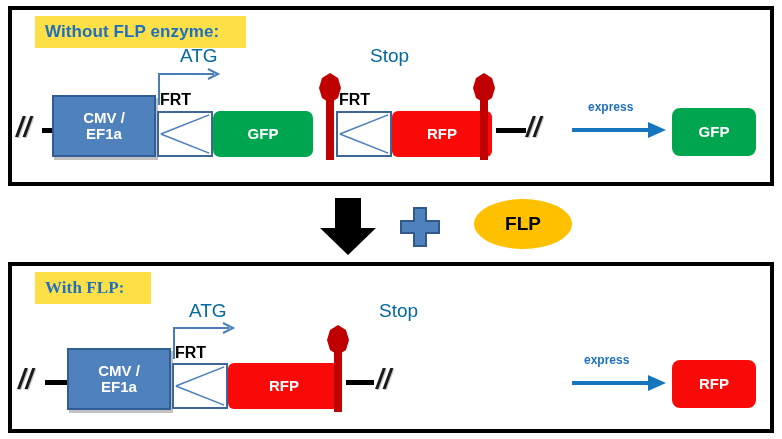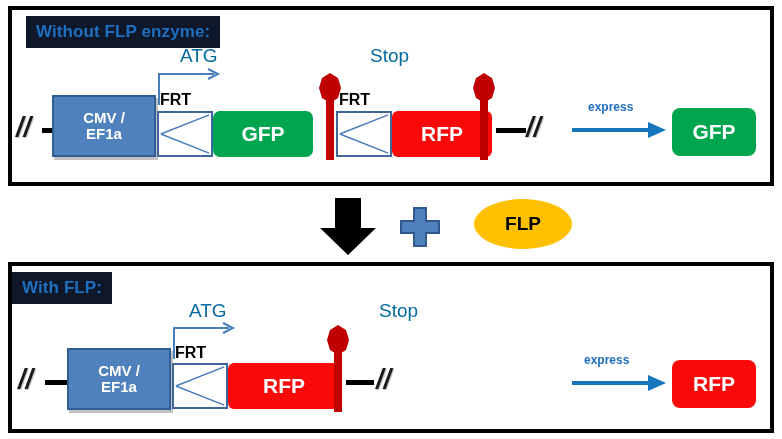"Without FLP enzyme:" .panel-title { background: #0f172a -> #fde047; margin-left: none -> 9px; padding: 7px 10px 8px 10px -> 7px 27px 8px 10px }
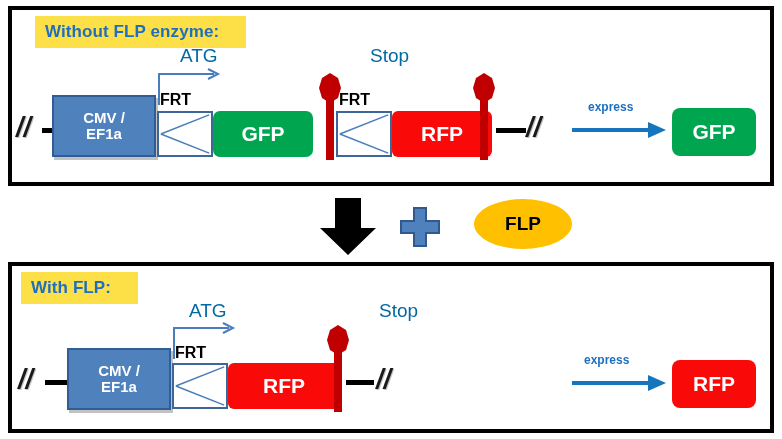"GFP" .gbox { font-size: 21px -> 15px }
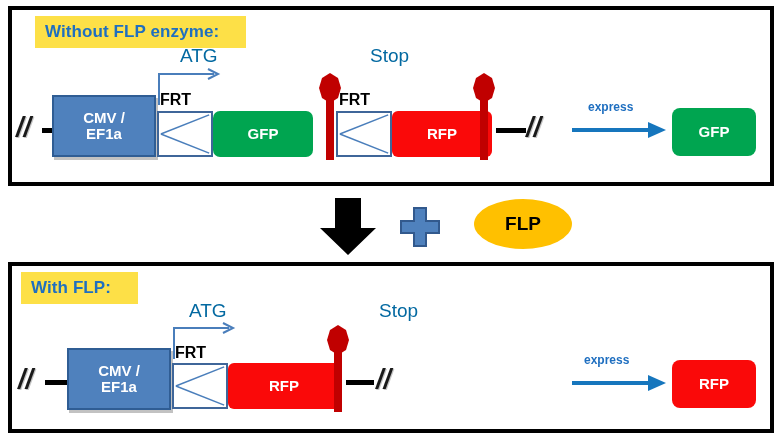"With FLP:" div.panel-title { font-family: none -> Liberation Serif, serif; left: 0 -> 14px }
